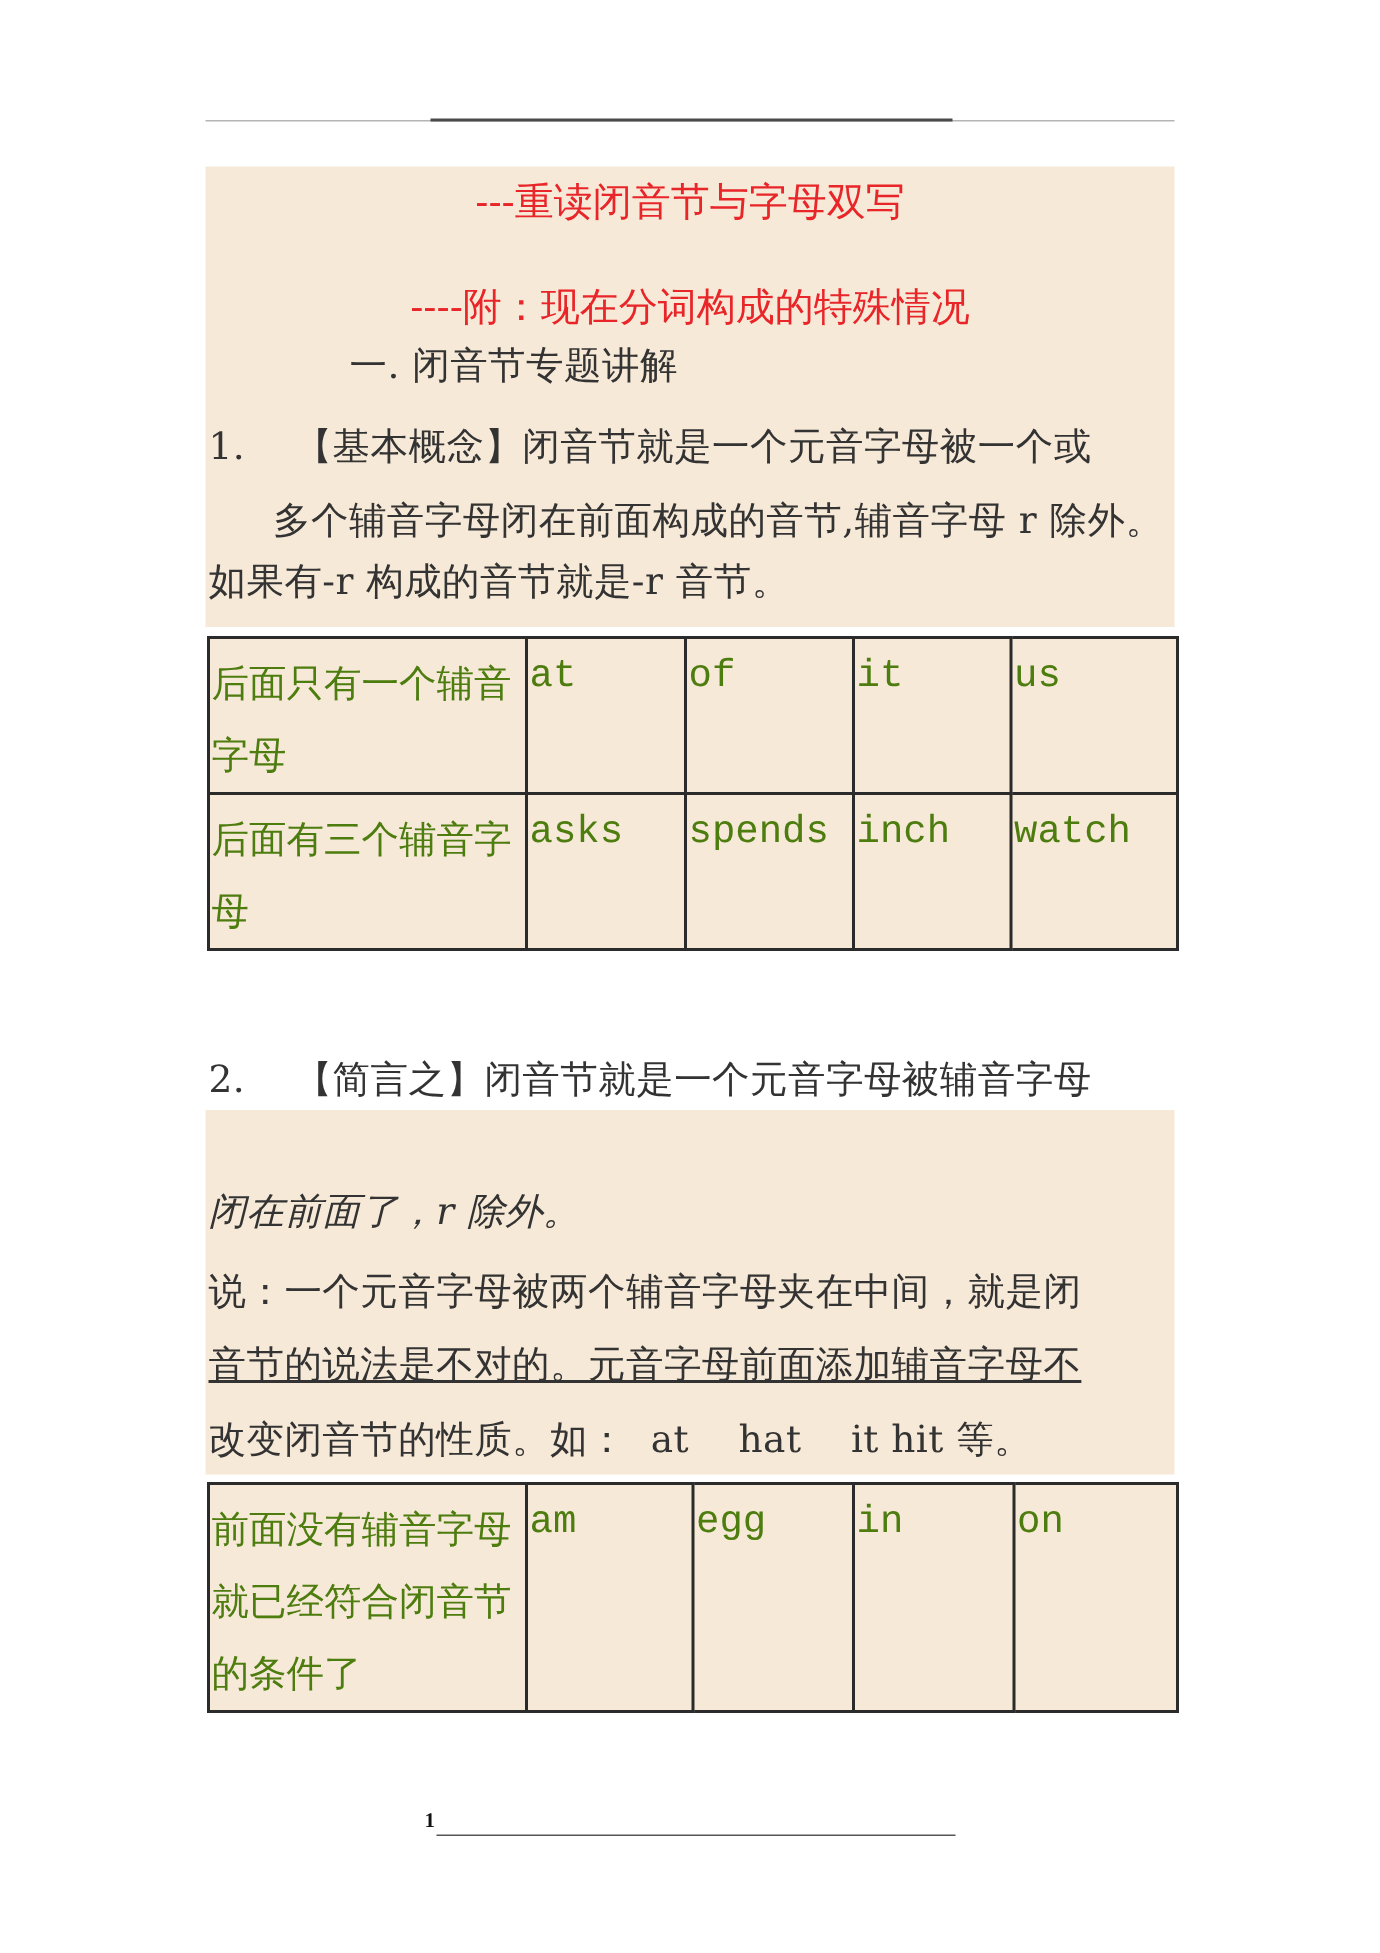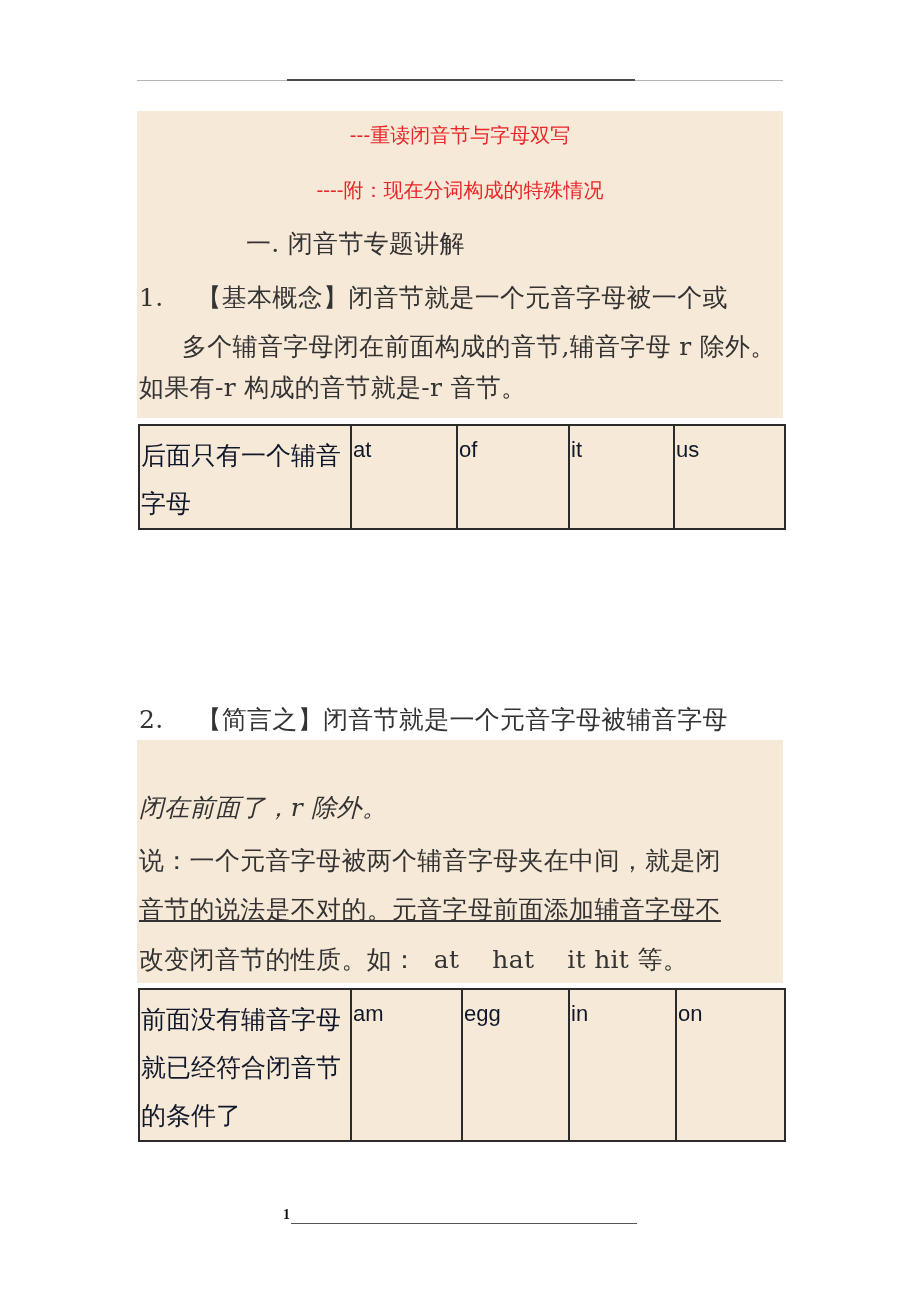"---重读闭音节与字母双写" .title { font-size: 20px -> 26px }
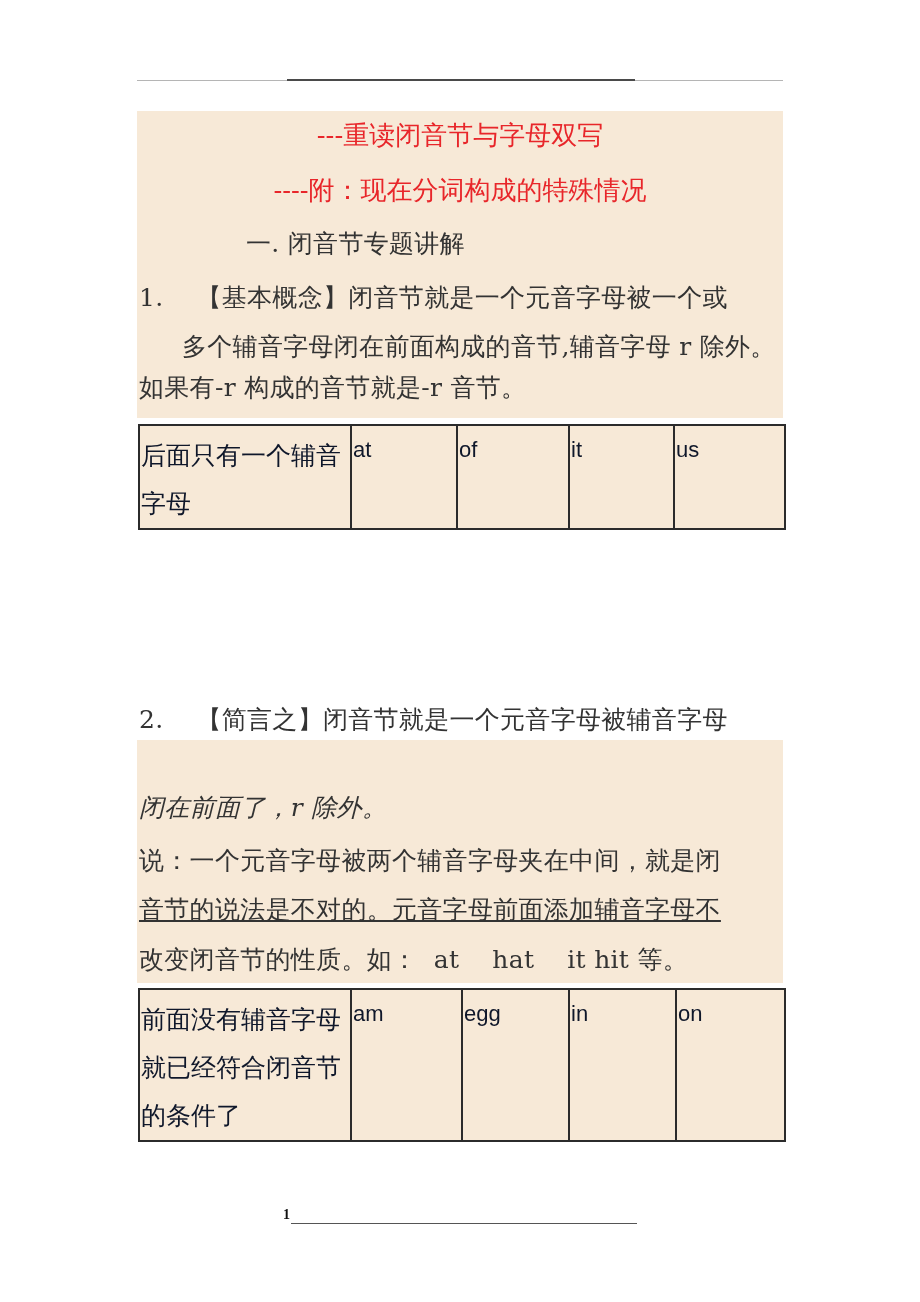"----附：现在分词构成的特殊情况" div.title { top: 173px -> 188px }
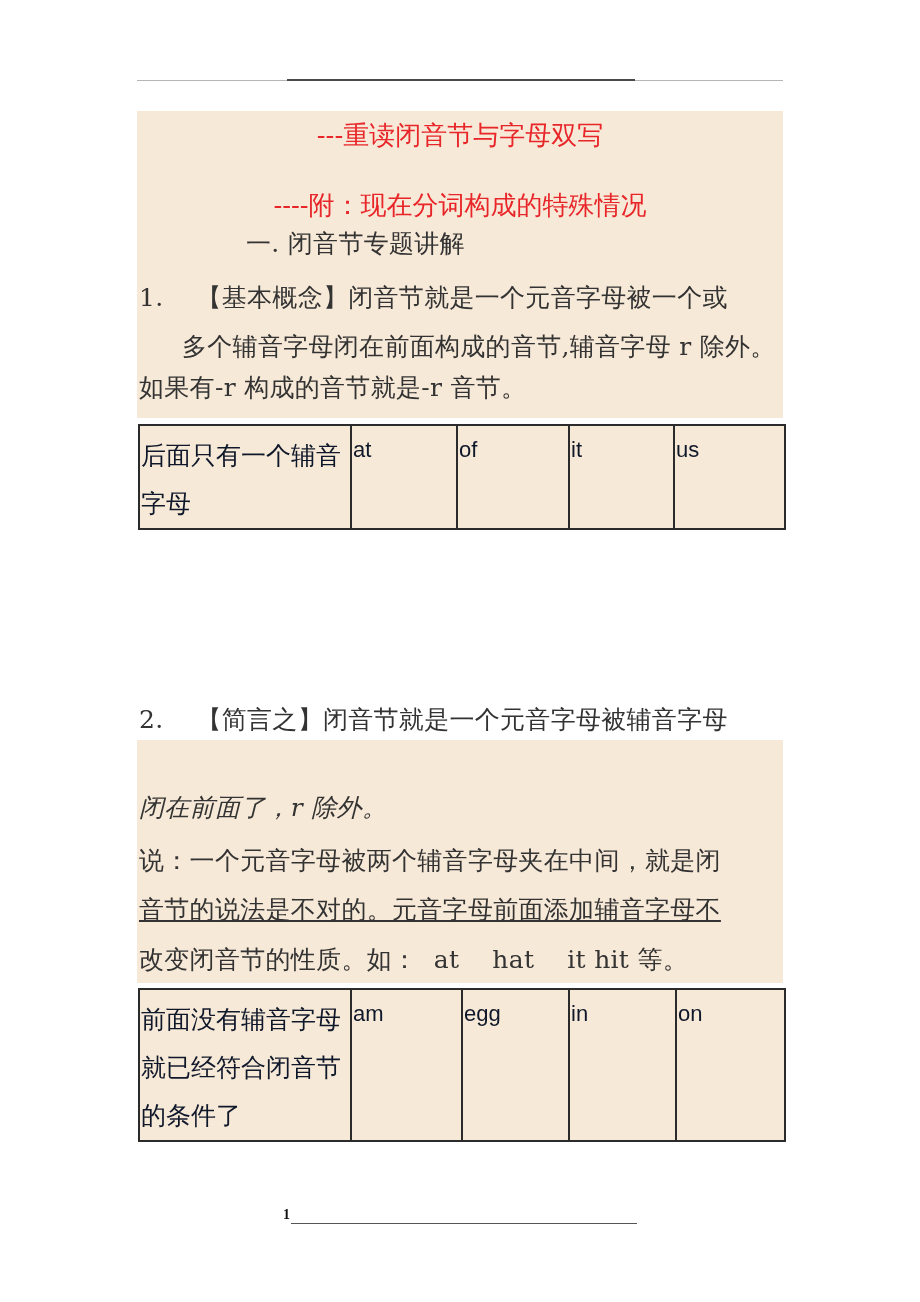"一. 闭音节专题讲解" div.line { left: 246px -> 233px }
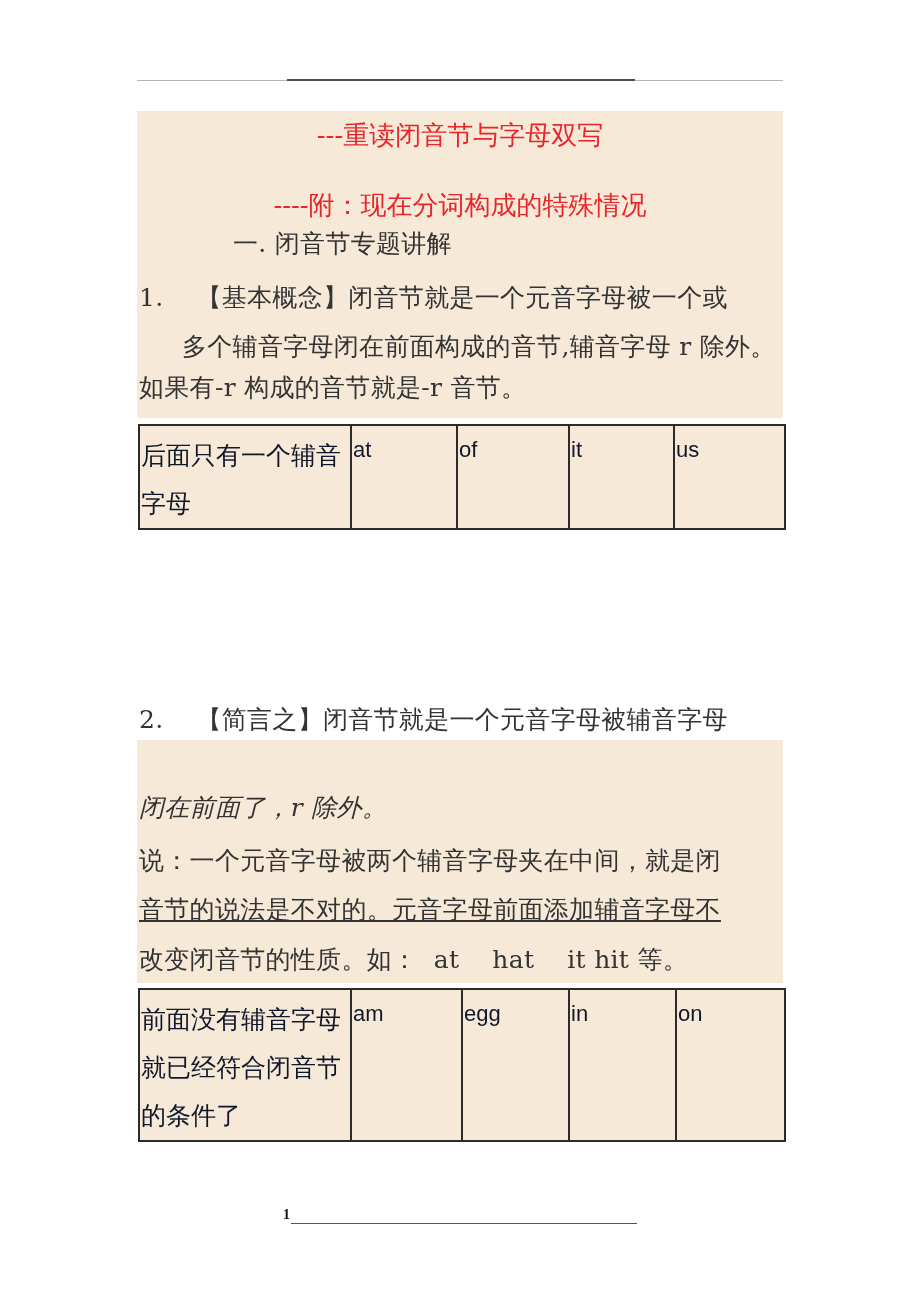"后面只有一个辅音字母" table.grid td { color: #0f172a -> #4d7c0f }
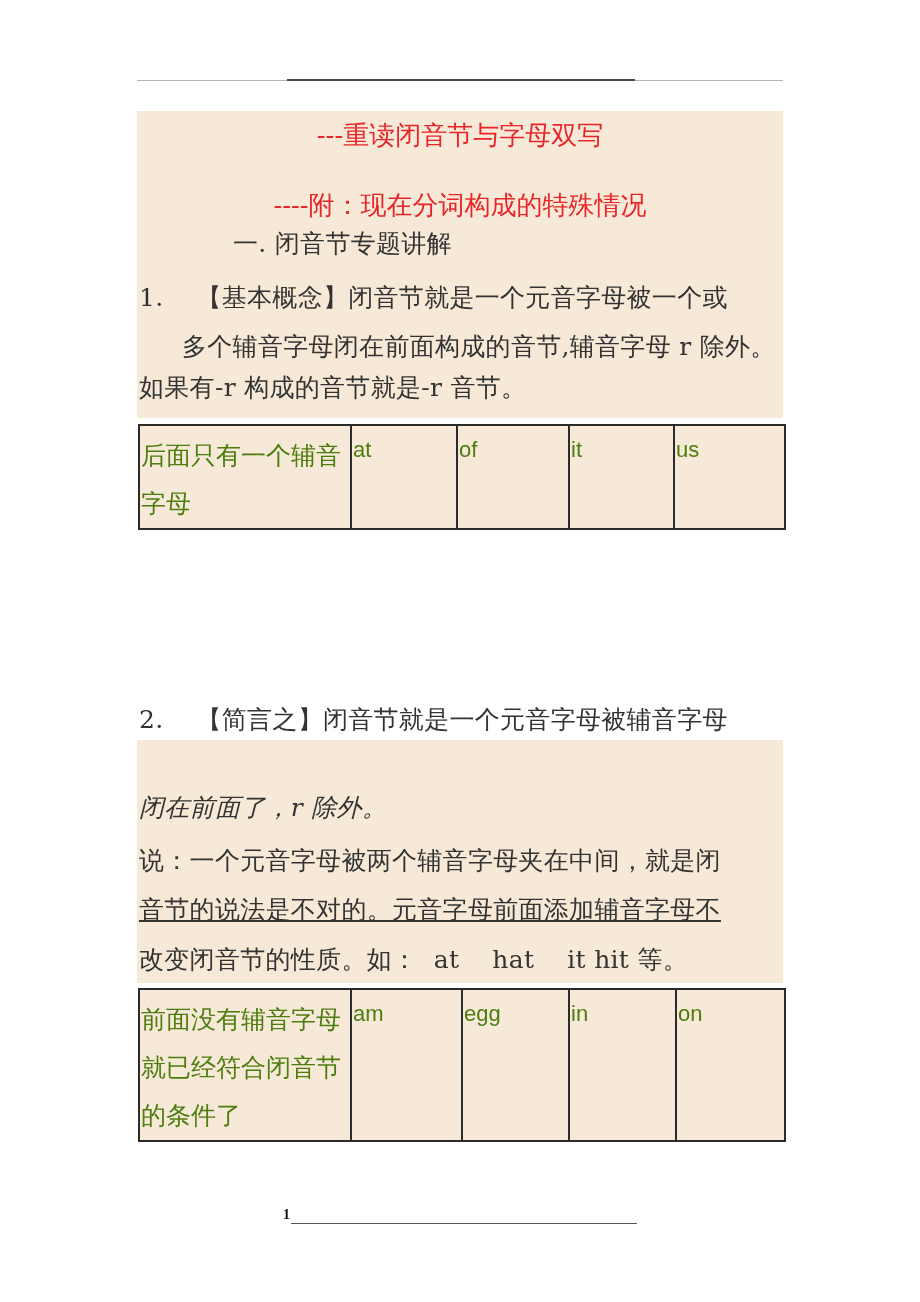"at" table.grid td.w { font-family: Liberation Sans, sans-serif -> Liberation Mono, monospace; font-size: 22px -> 26px }
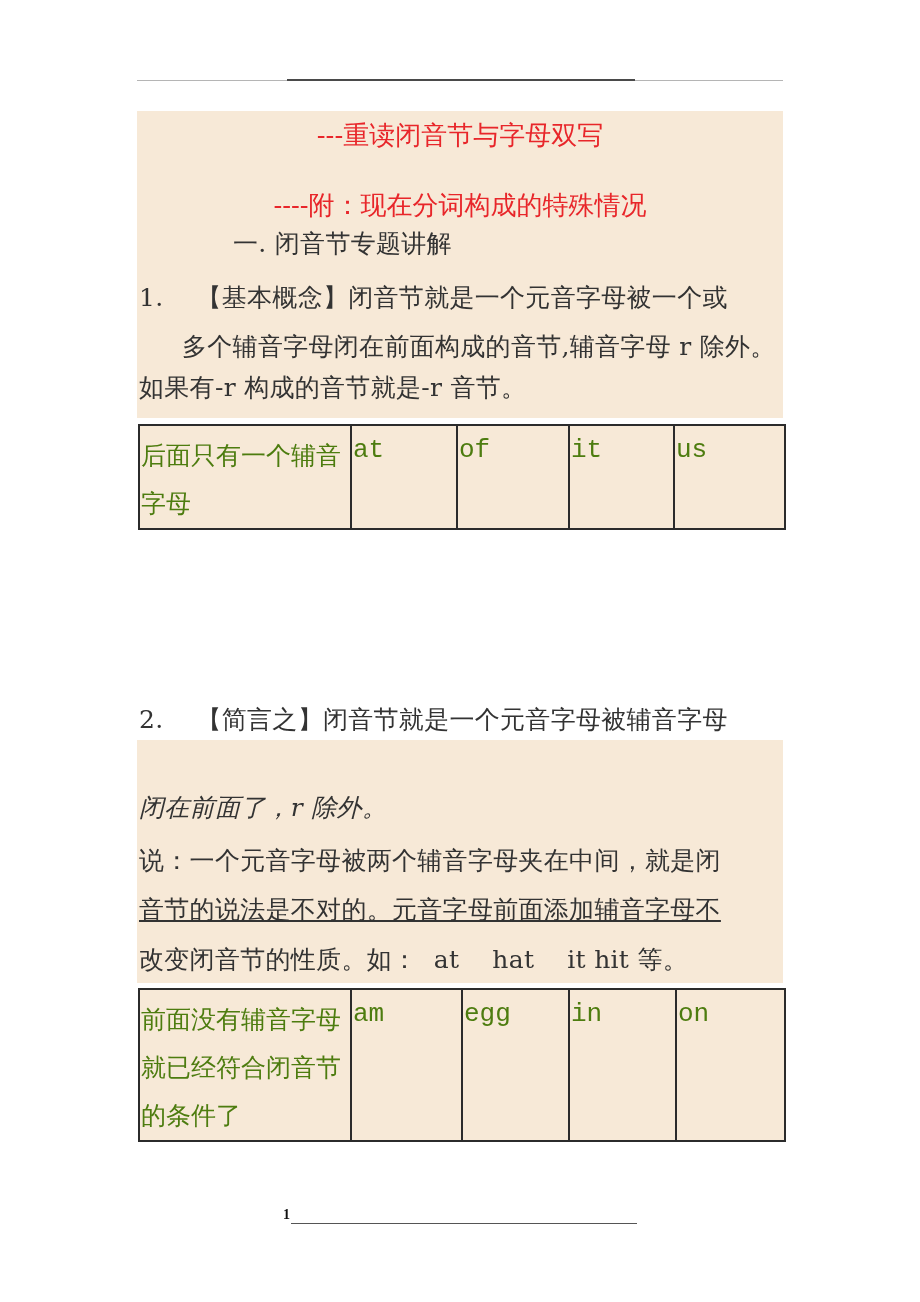"后面有三个辅音字母" tr { html: none -> <tr> <td>后面有三个辅音字母</td> <td>asks</td> <td>spends</td> <td>inch</td> <td>watch</td> </tr> }
